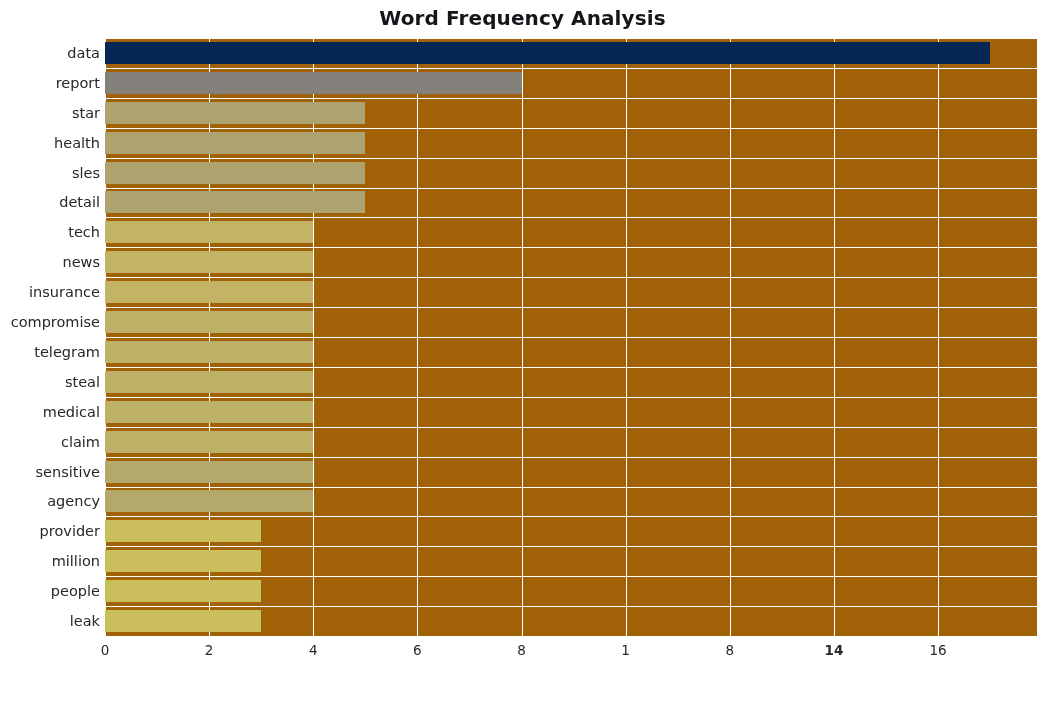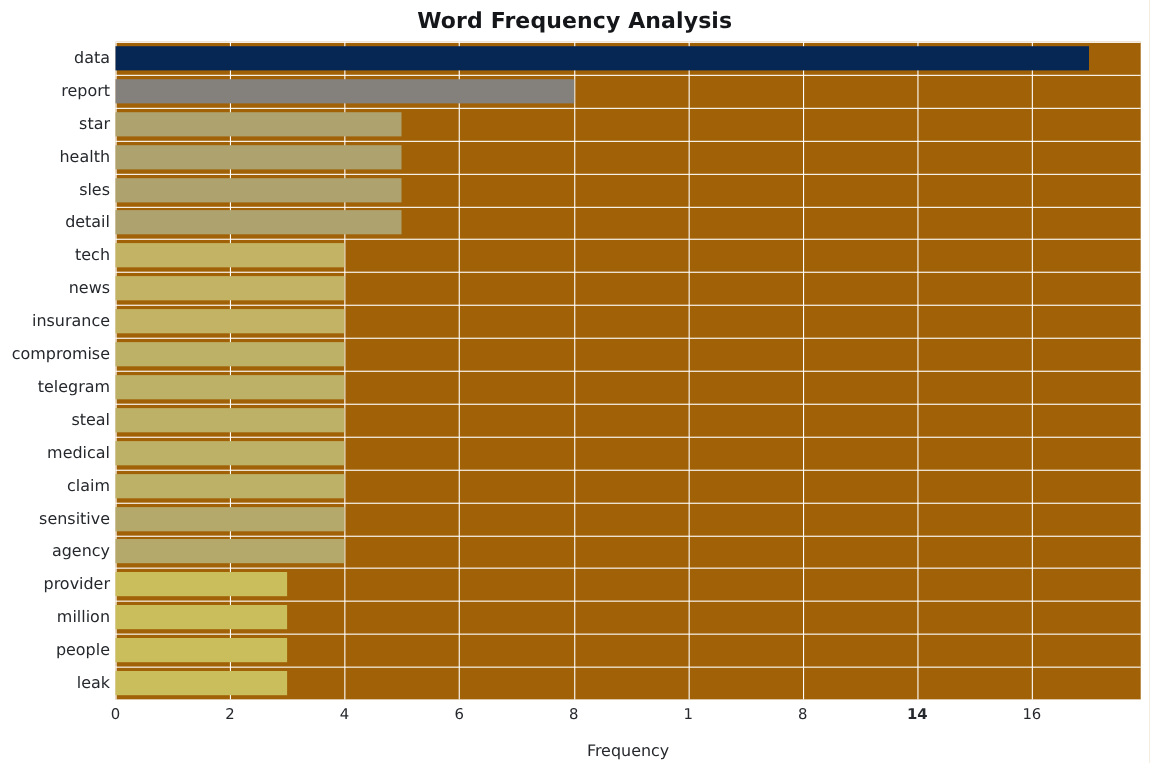"Frequency" div { html: <div>Frequency</div> -> none }
